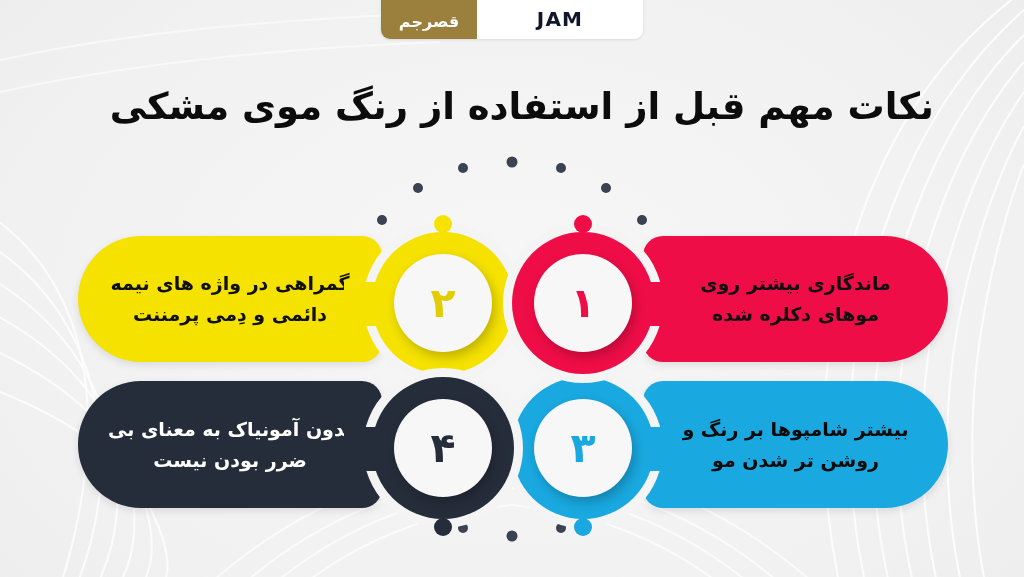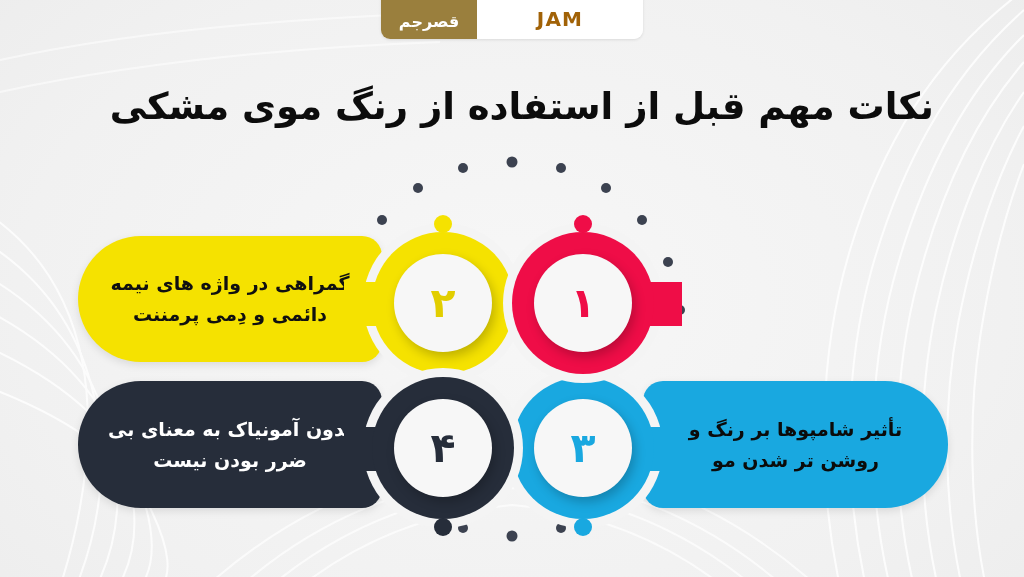"JAM" .logo-en .part-b { color: #a16207 -> #0f172a }
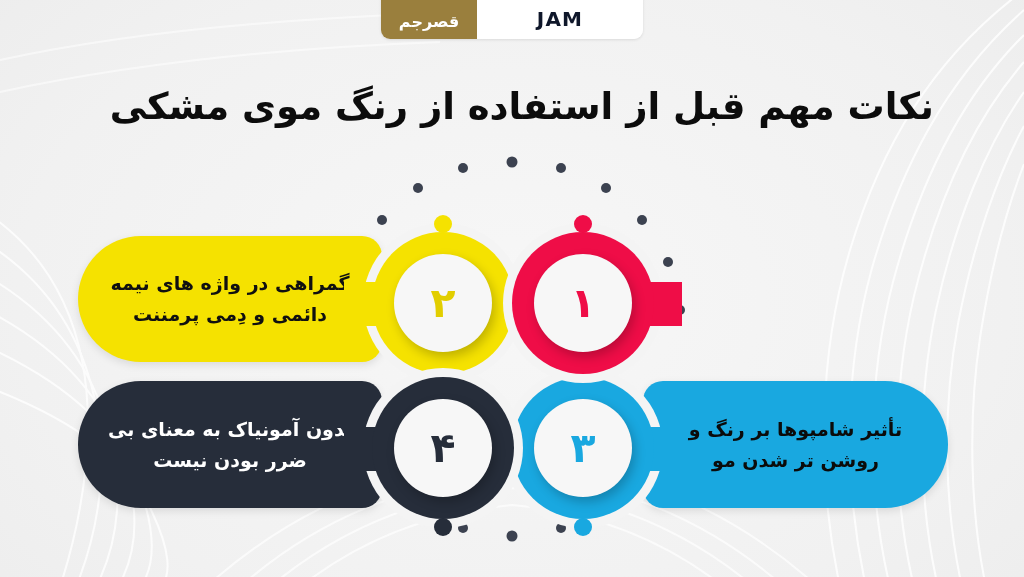"ماندگاری بیشتر روی موهای دکلره" div.card { html: none -> <div> <span>ماندگاری بیشتر روی موهای دکلره شده</span> </div> }
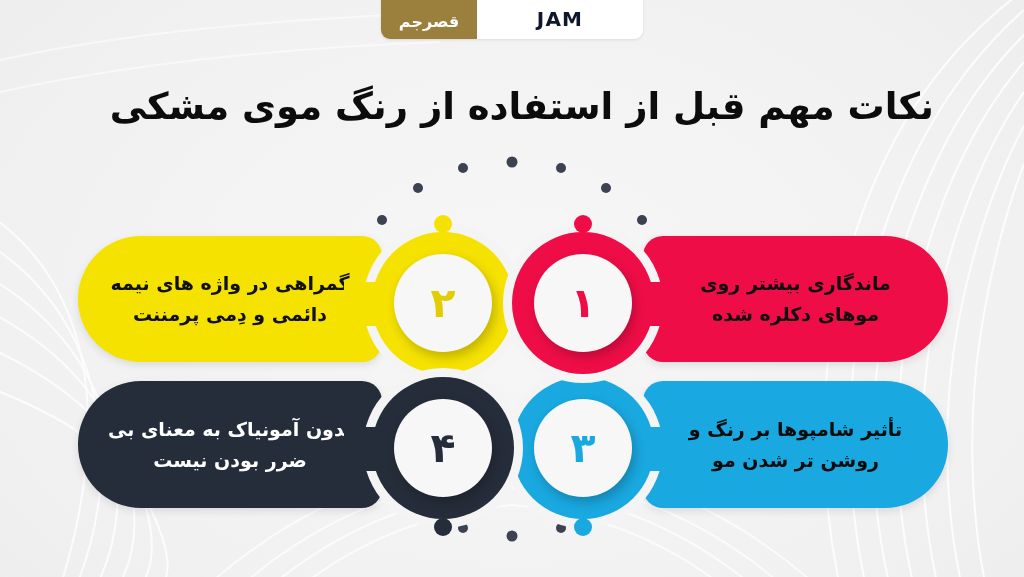"تأثیر شامپوها بر رنگ و" span { text: تأثیر -> بیشتر }
